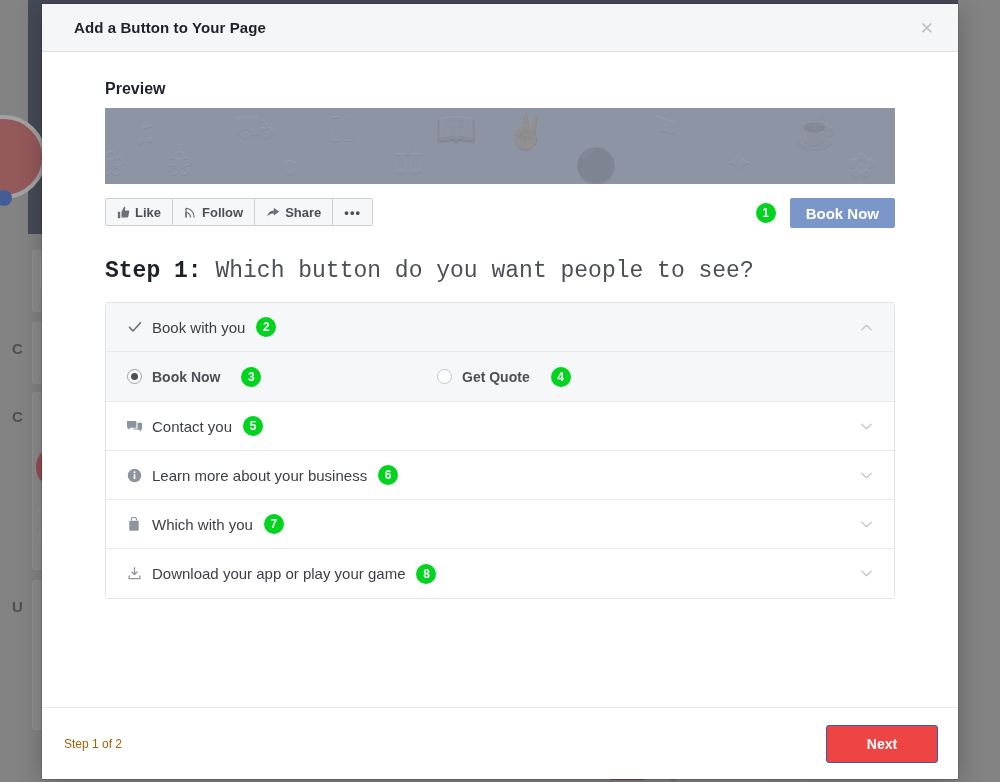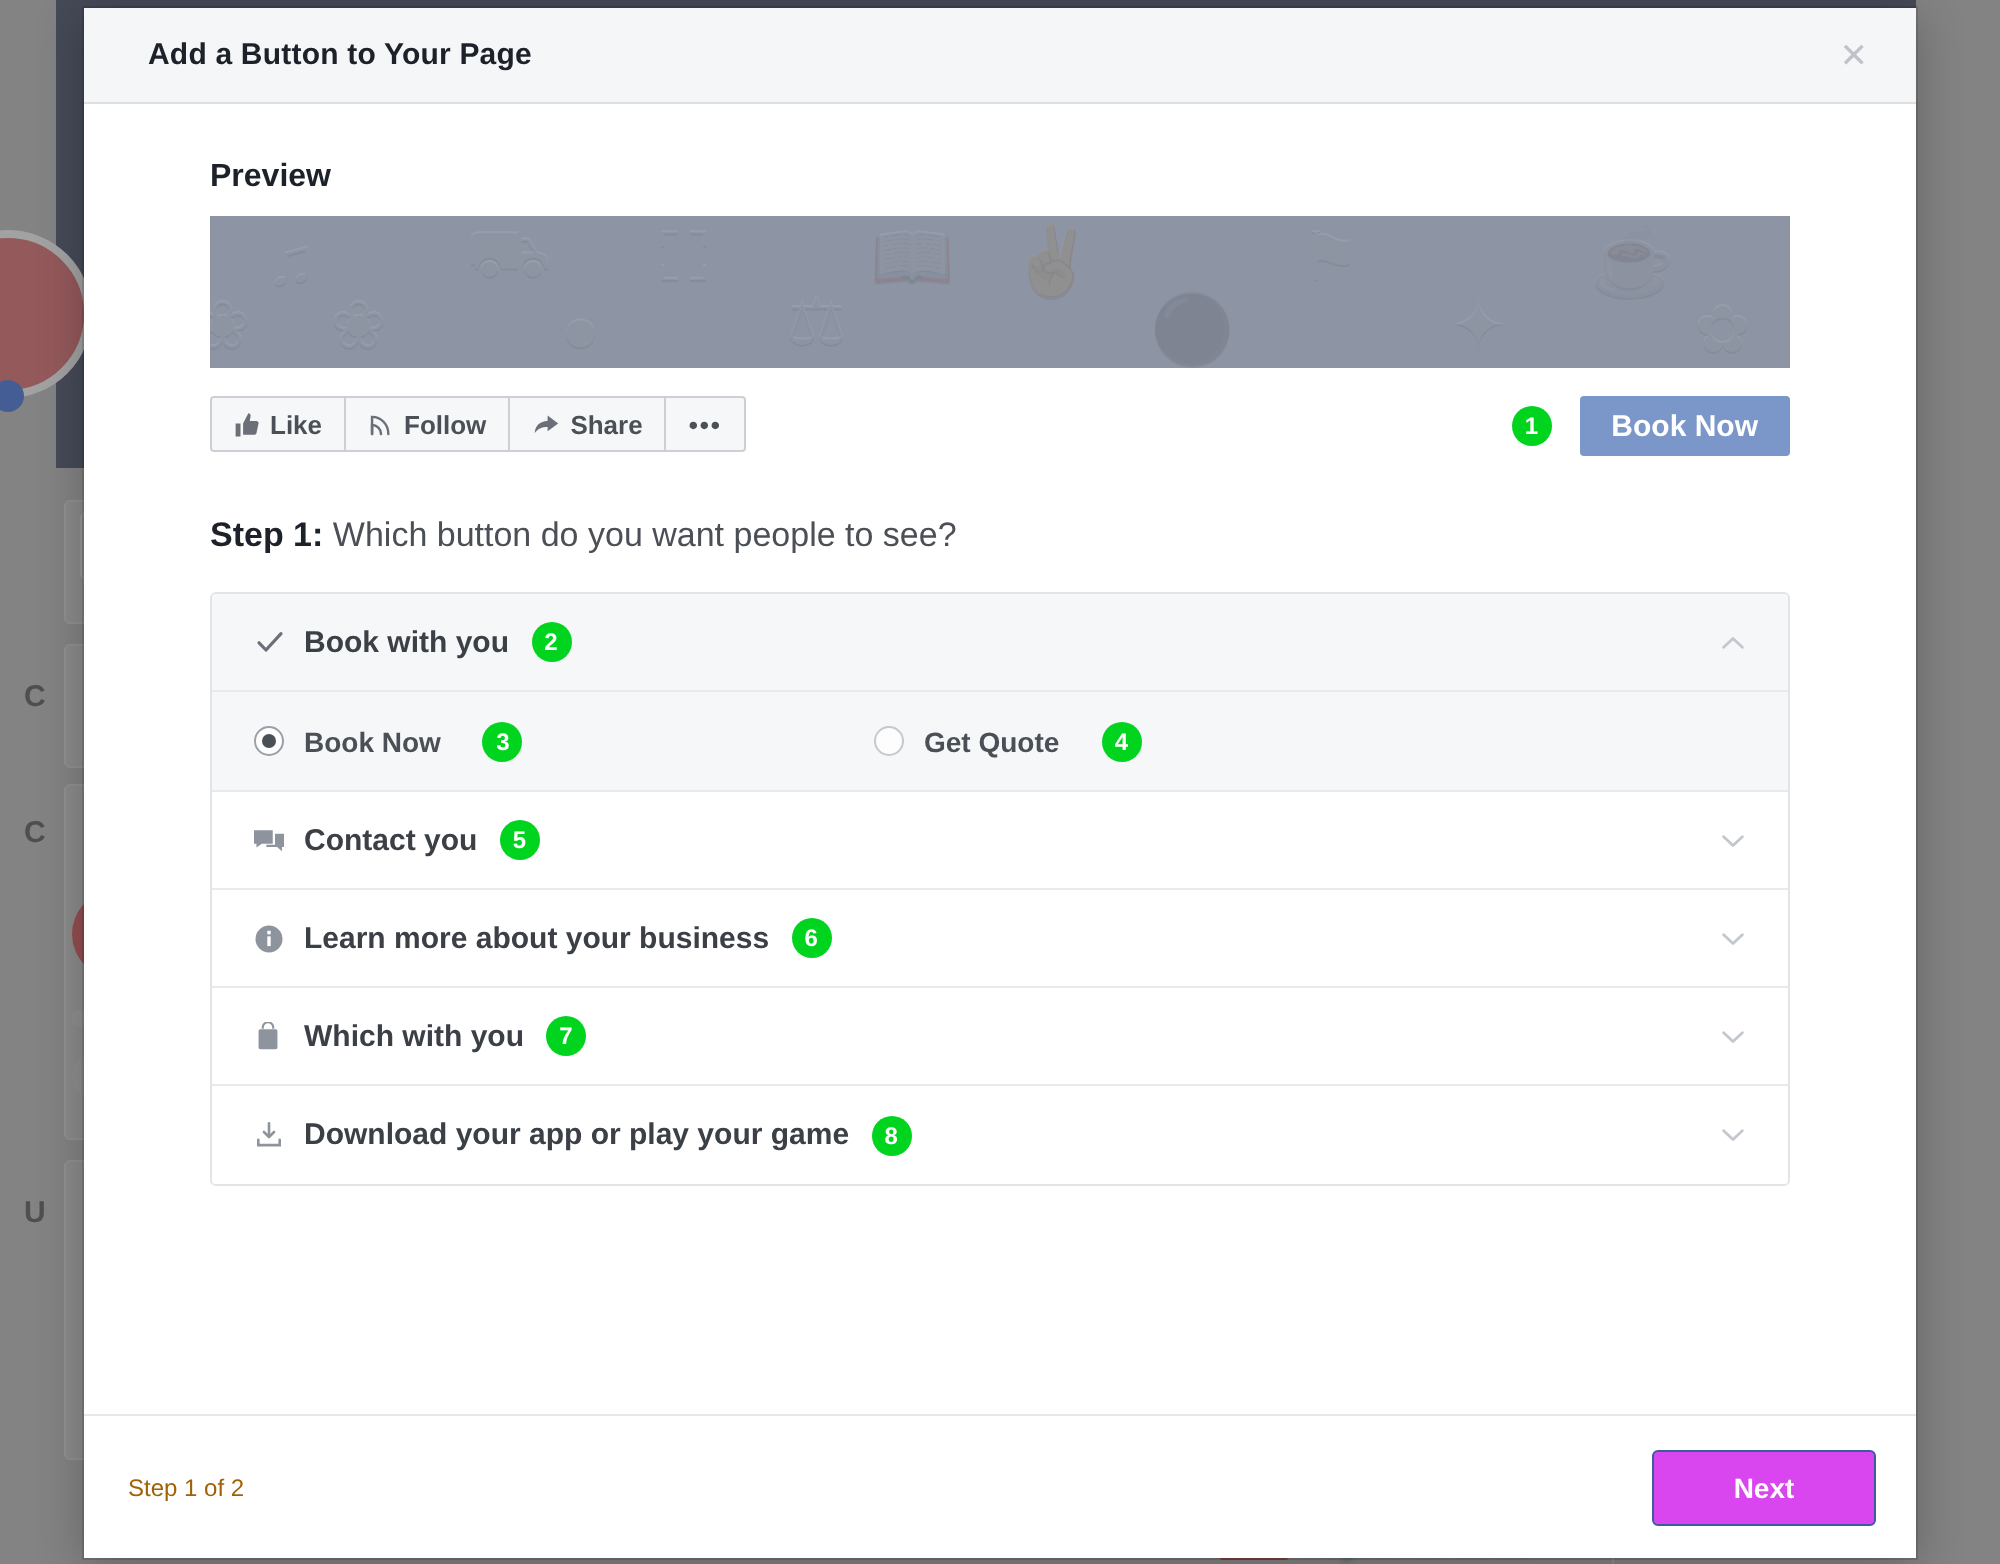"Step 1: Which button do" #step-heading { font-family: none -> Liberation Mono, monospace; font-size: 17px -> 23px }
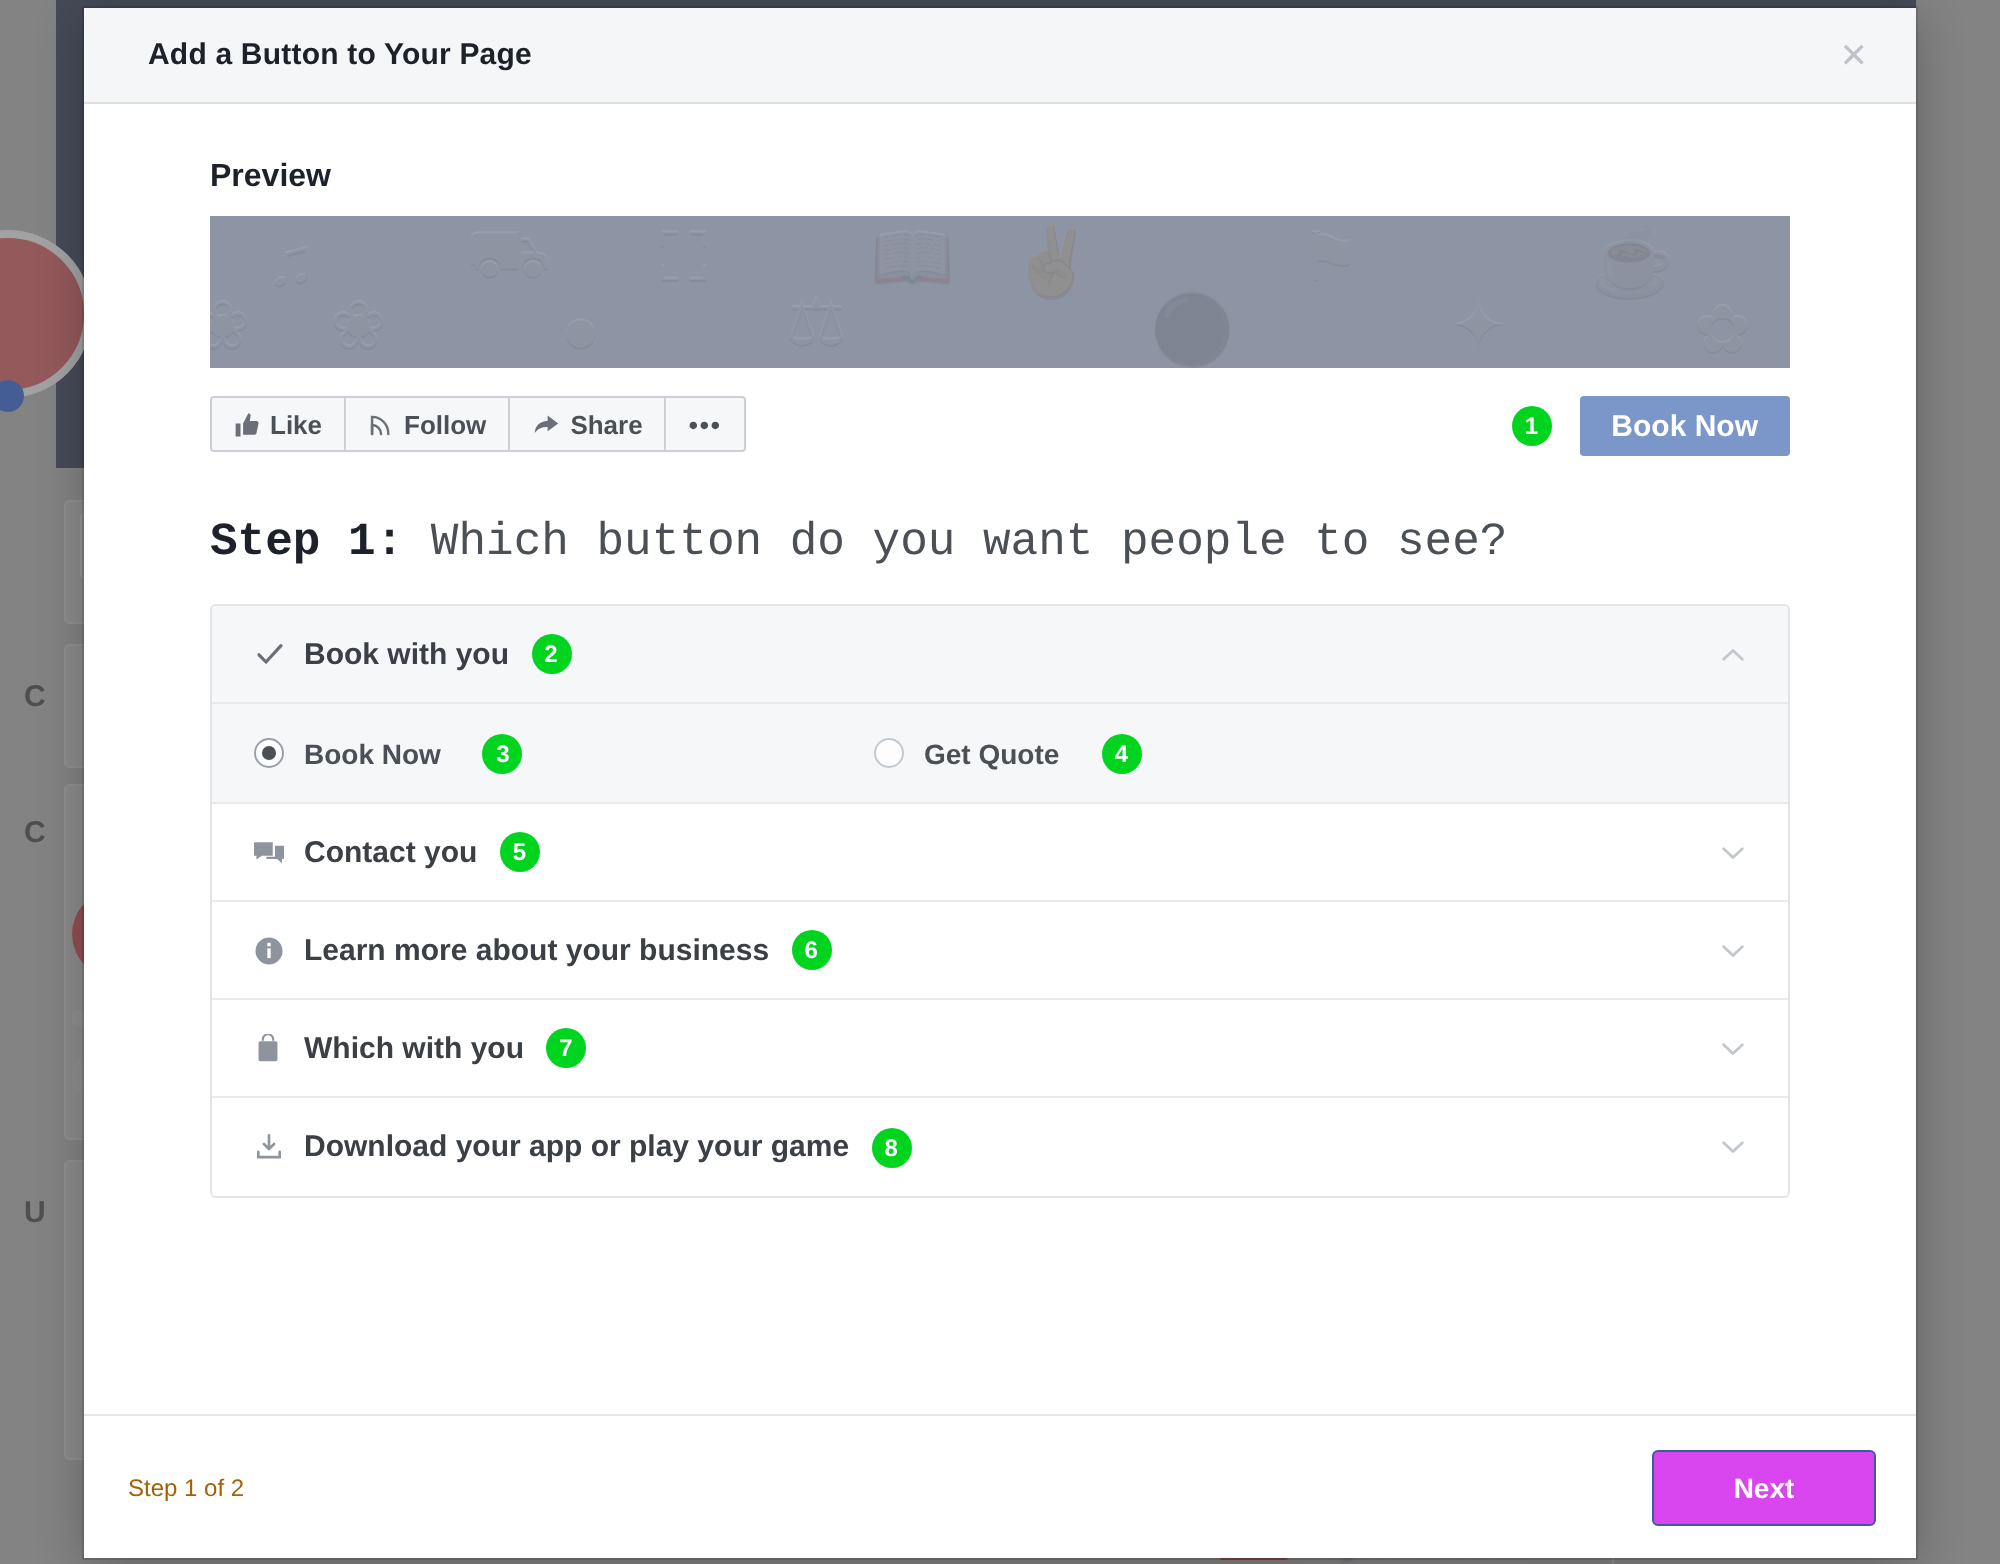"Book with you" .acc-label { font-weight: bold -> none }
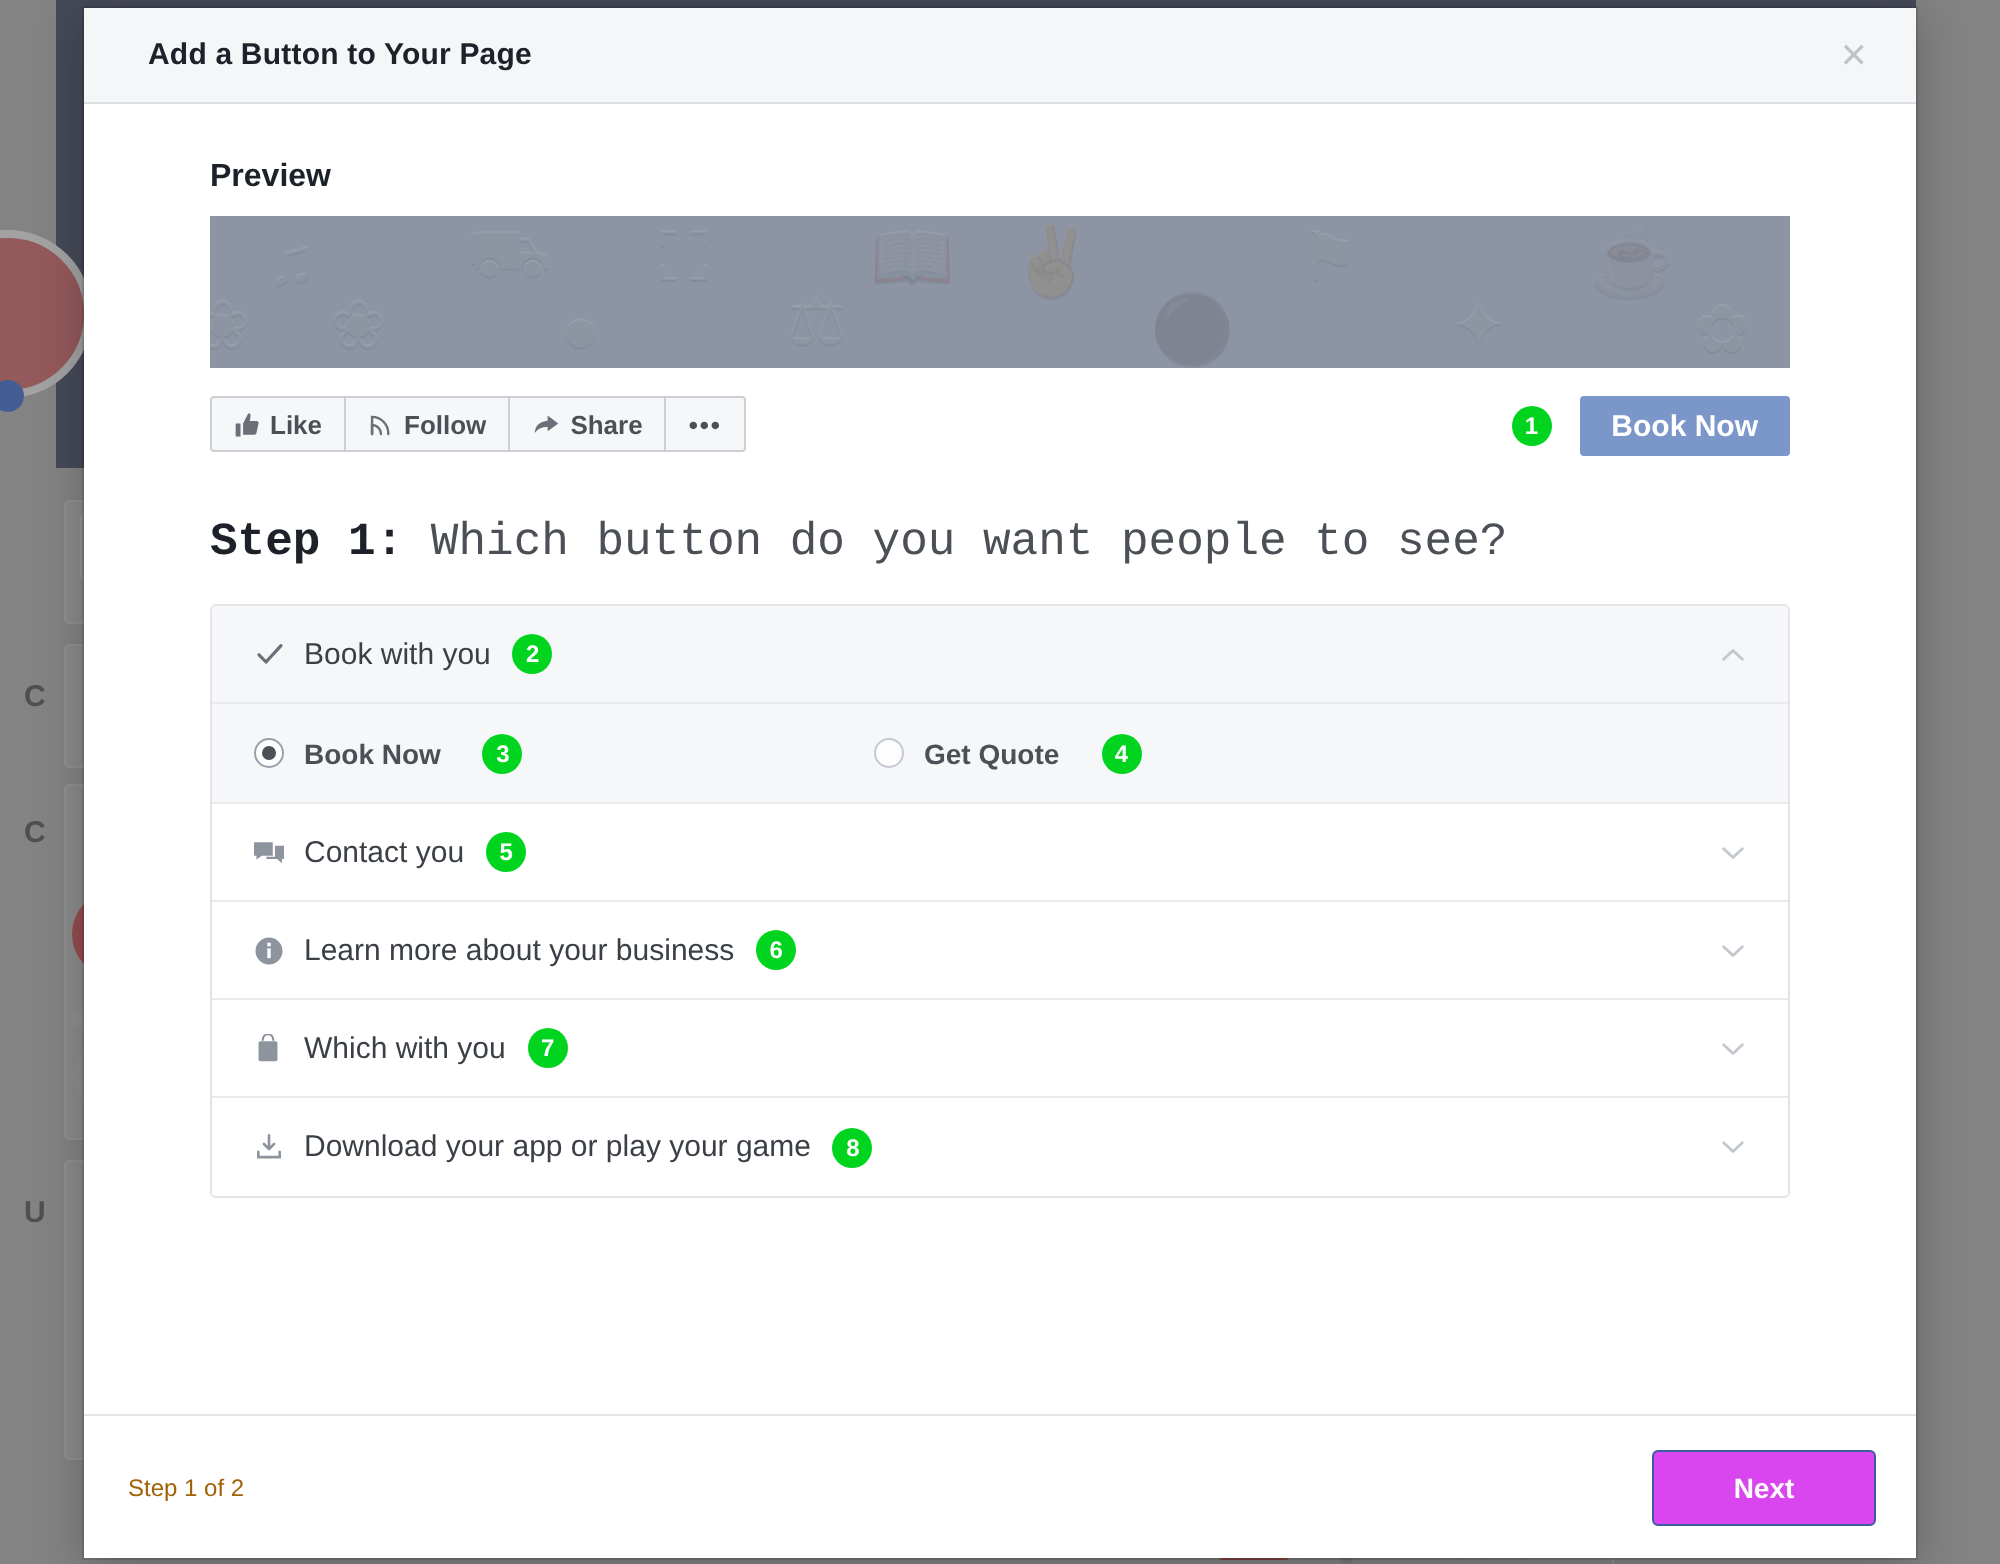"Next" #next-btn { background: #d946ef -> #ef4444 }
